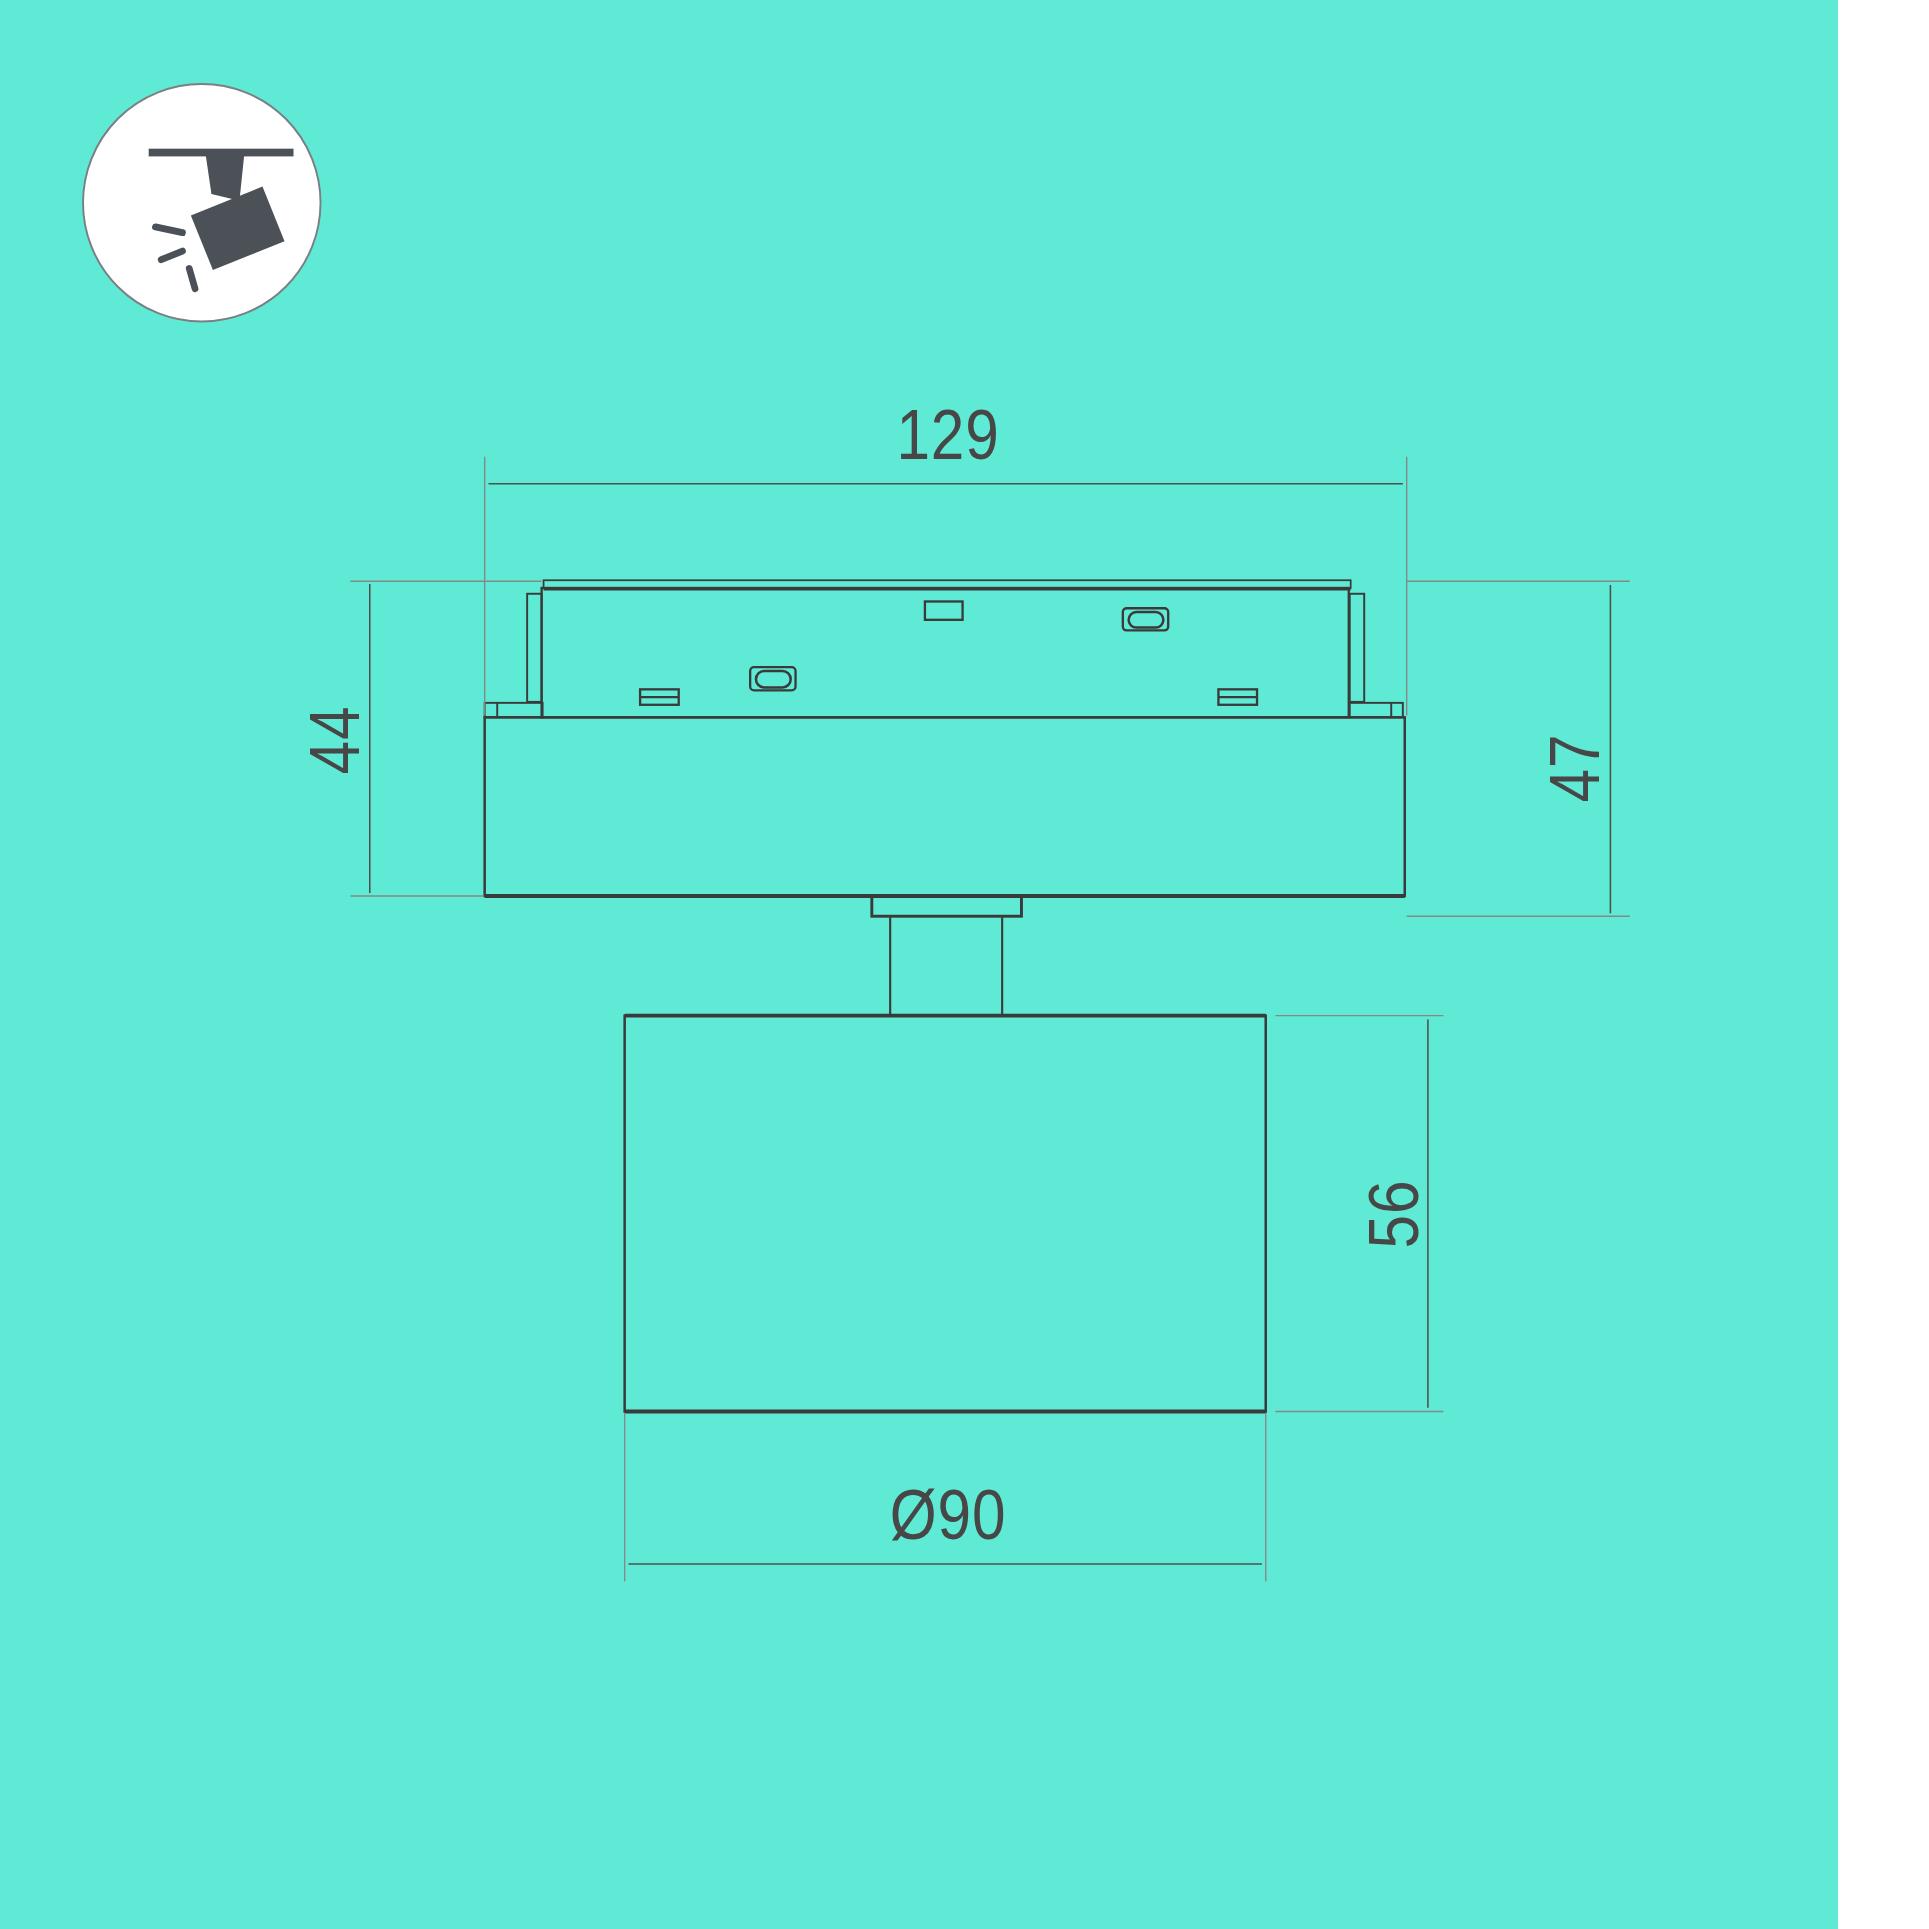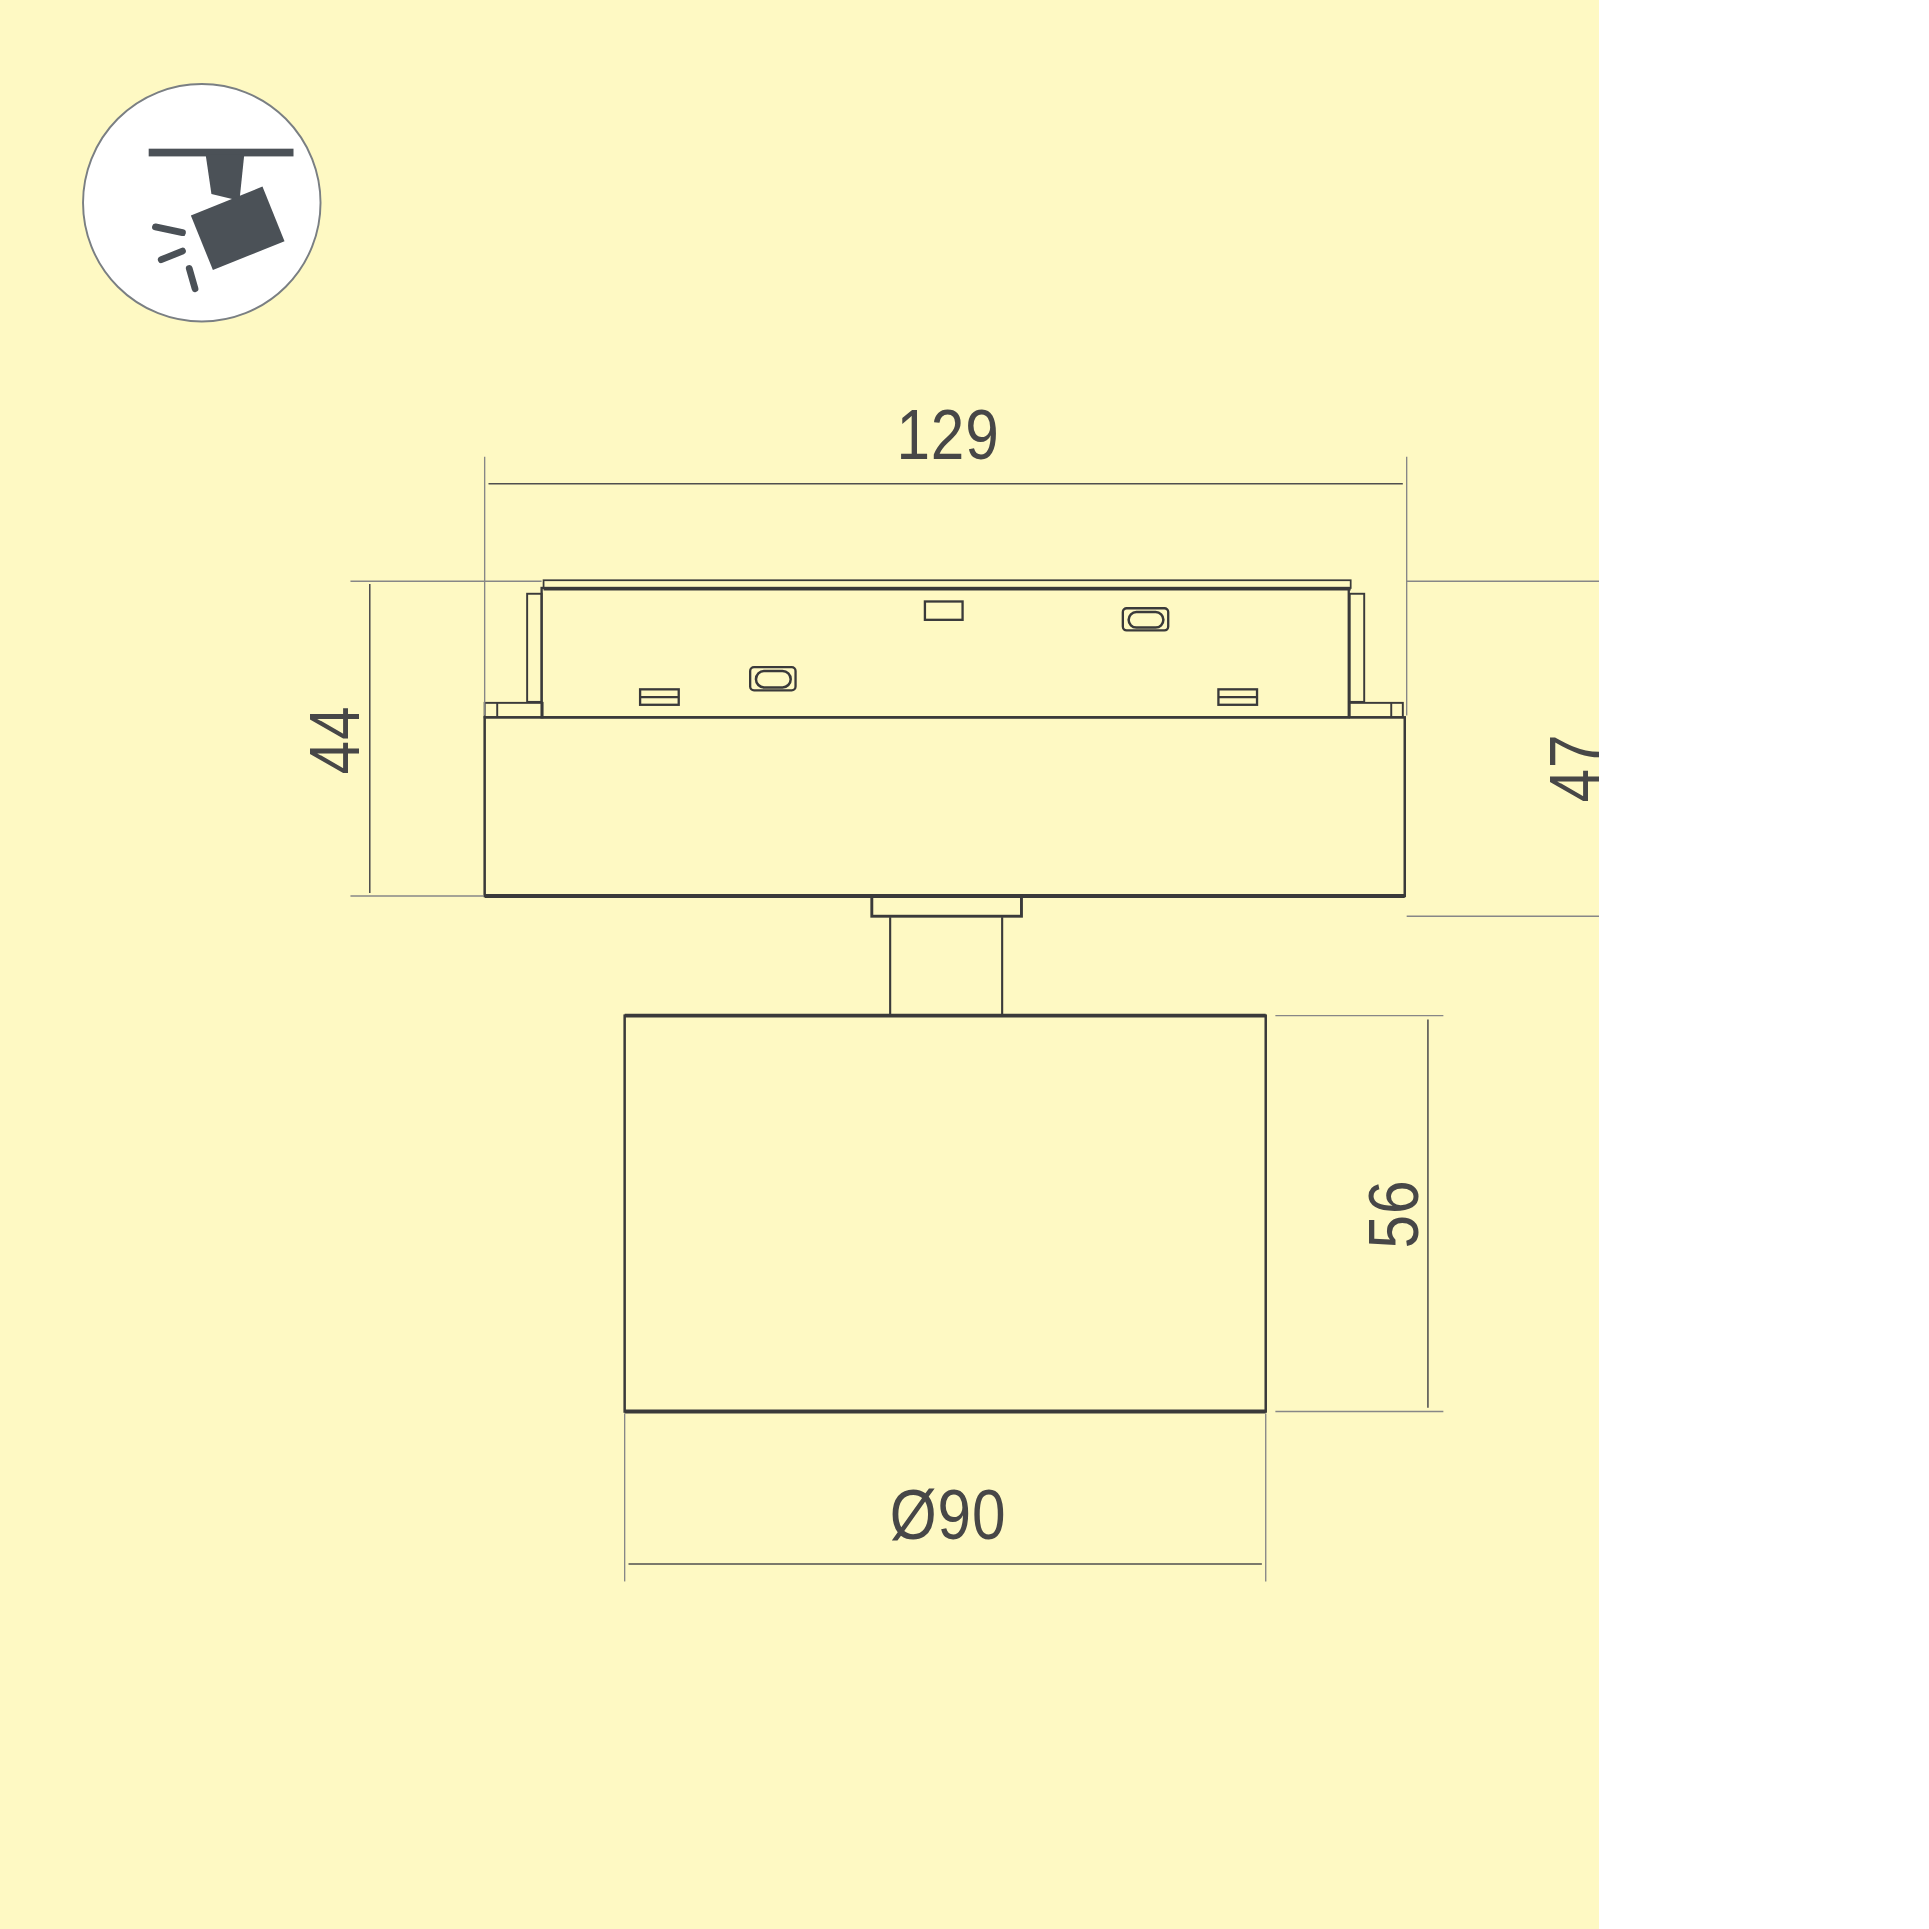"129" .canvas { background: #fef9c3 -> #5eead4; width: 1599px -> 1838px }
